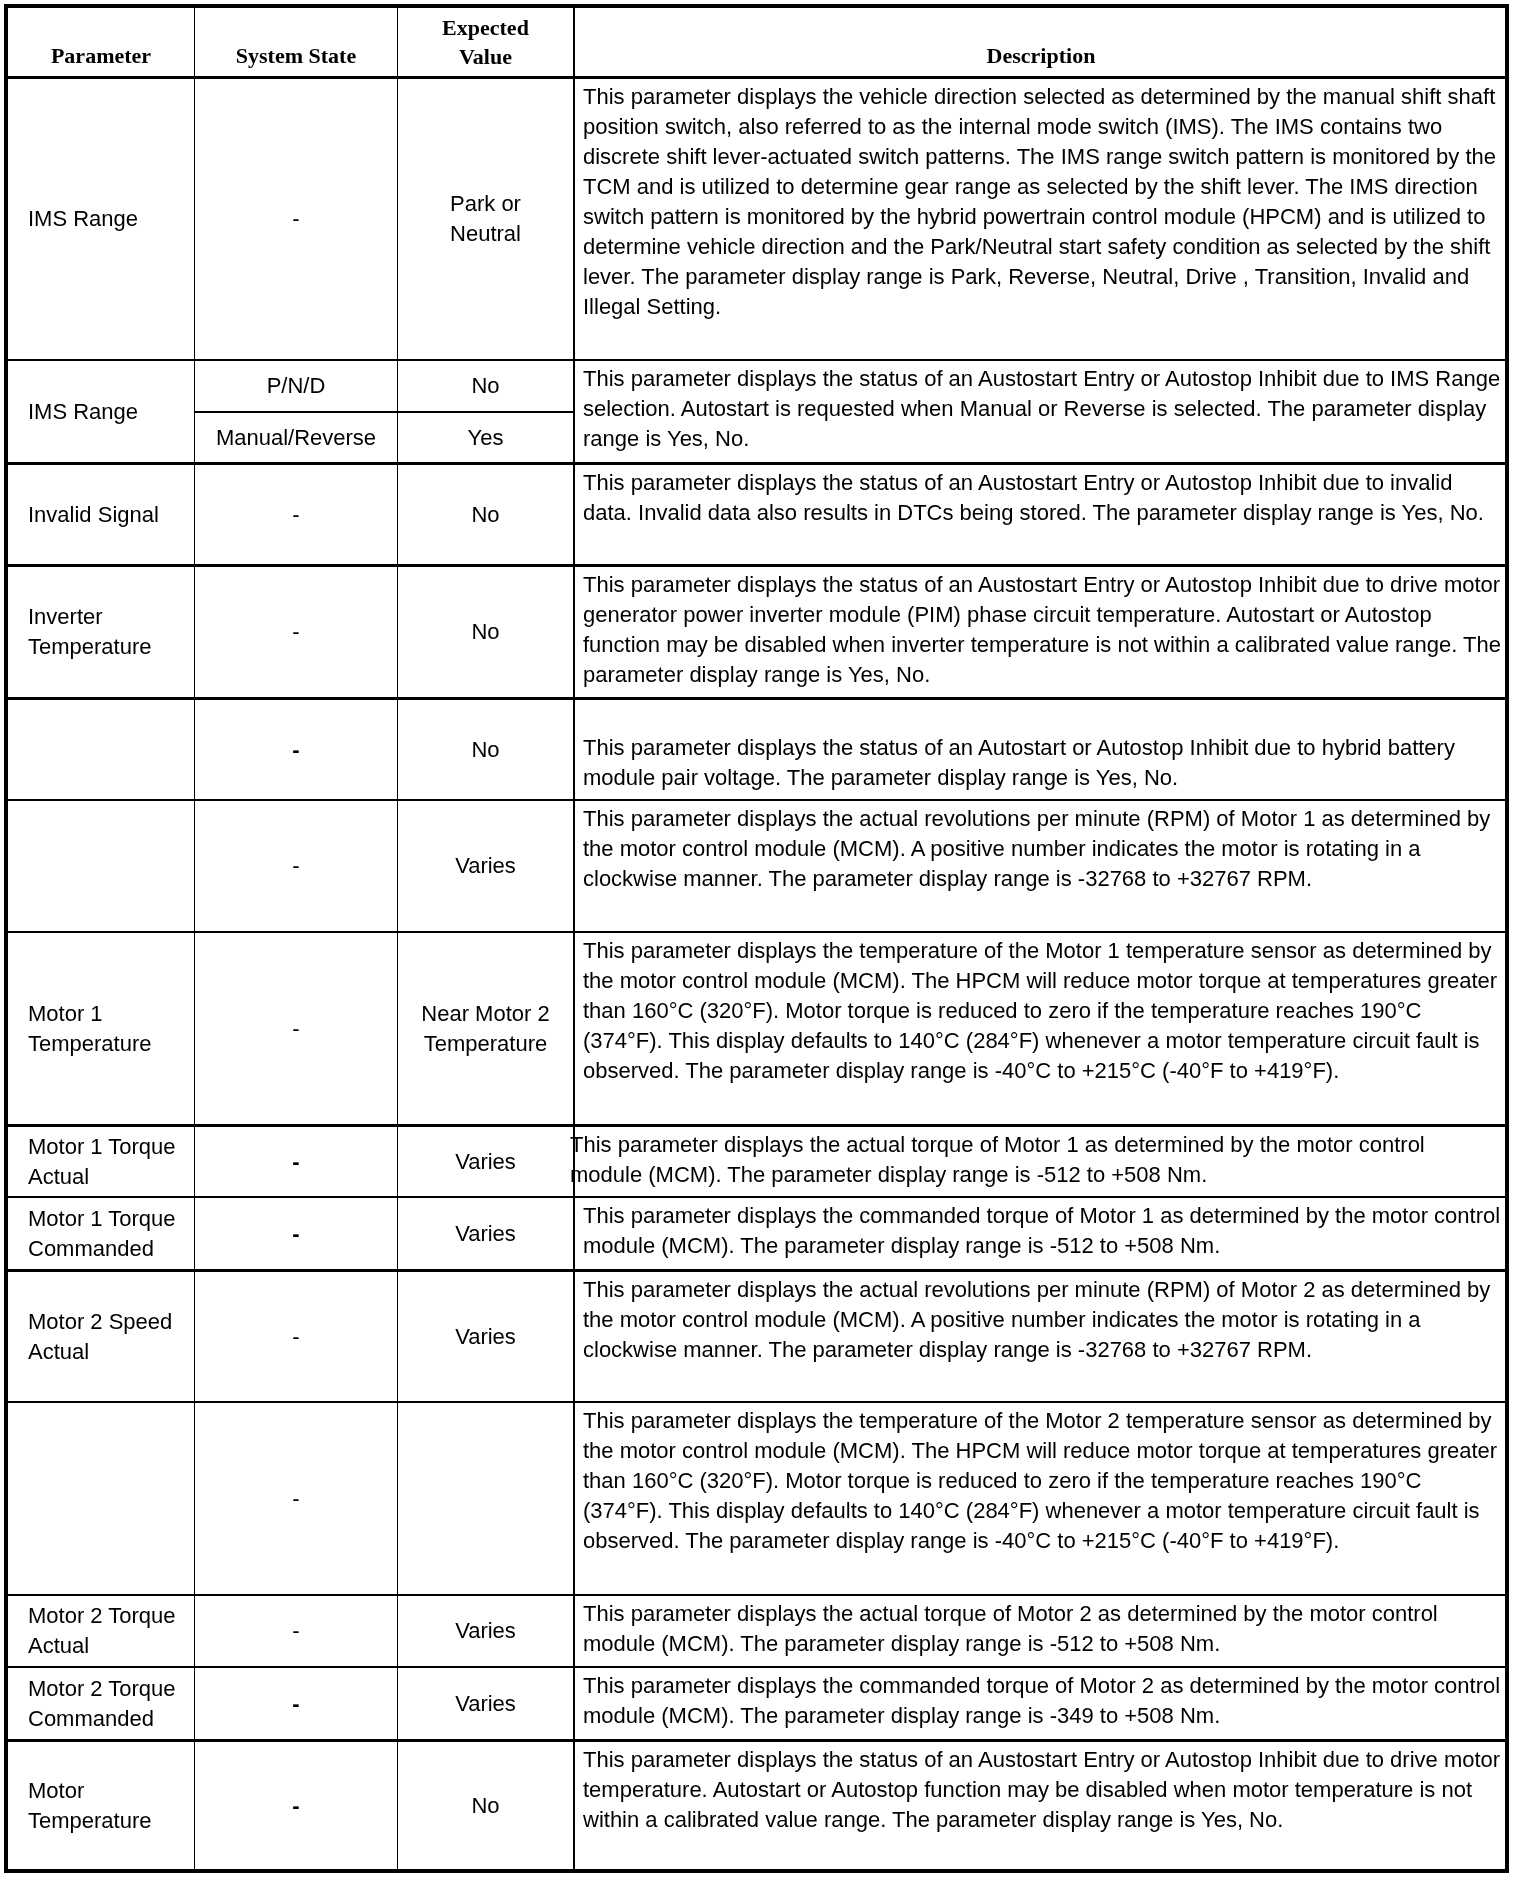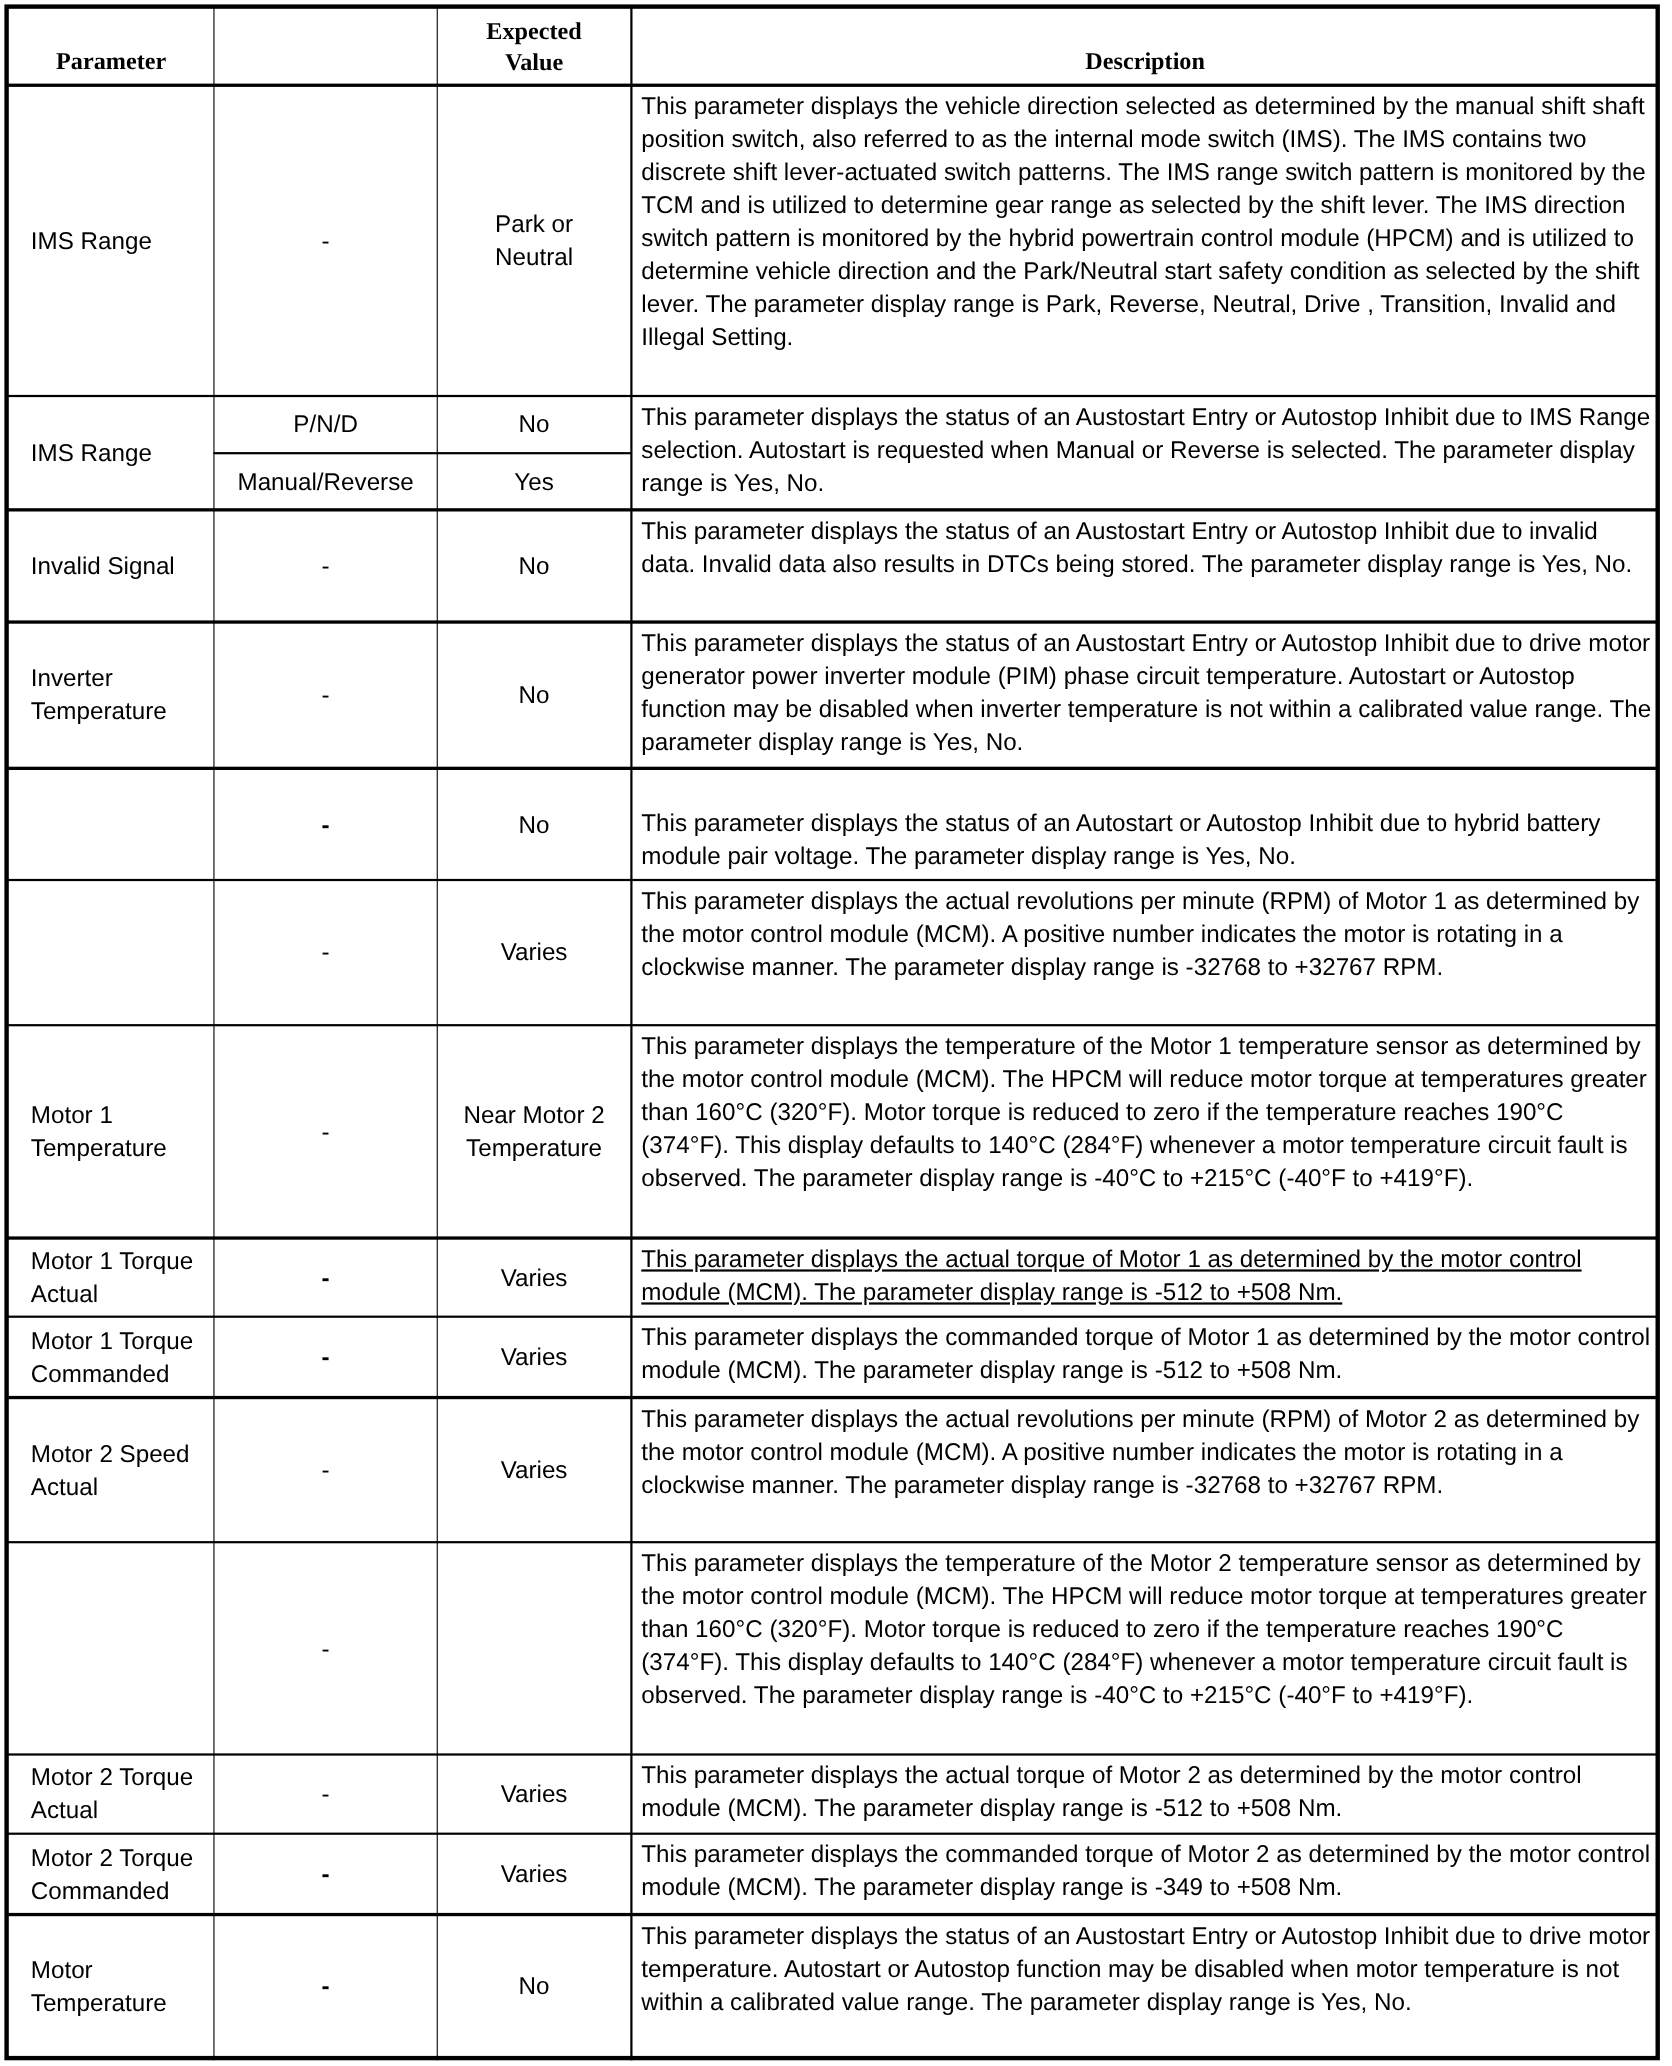"System State" div.cell { html: none -> <div> <span>System State</span> </div> }
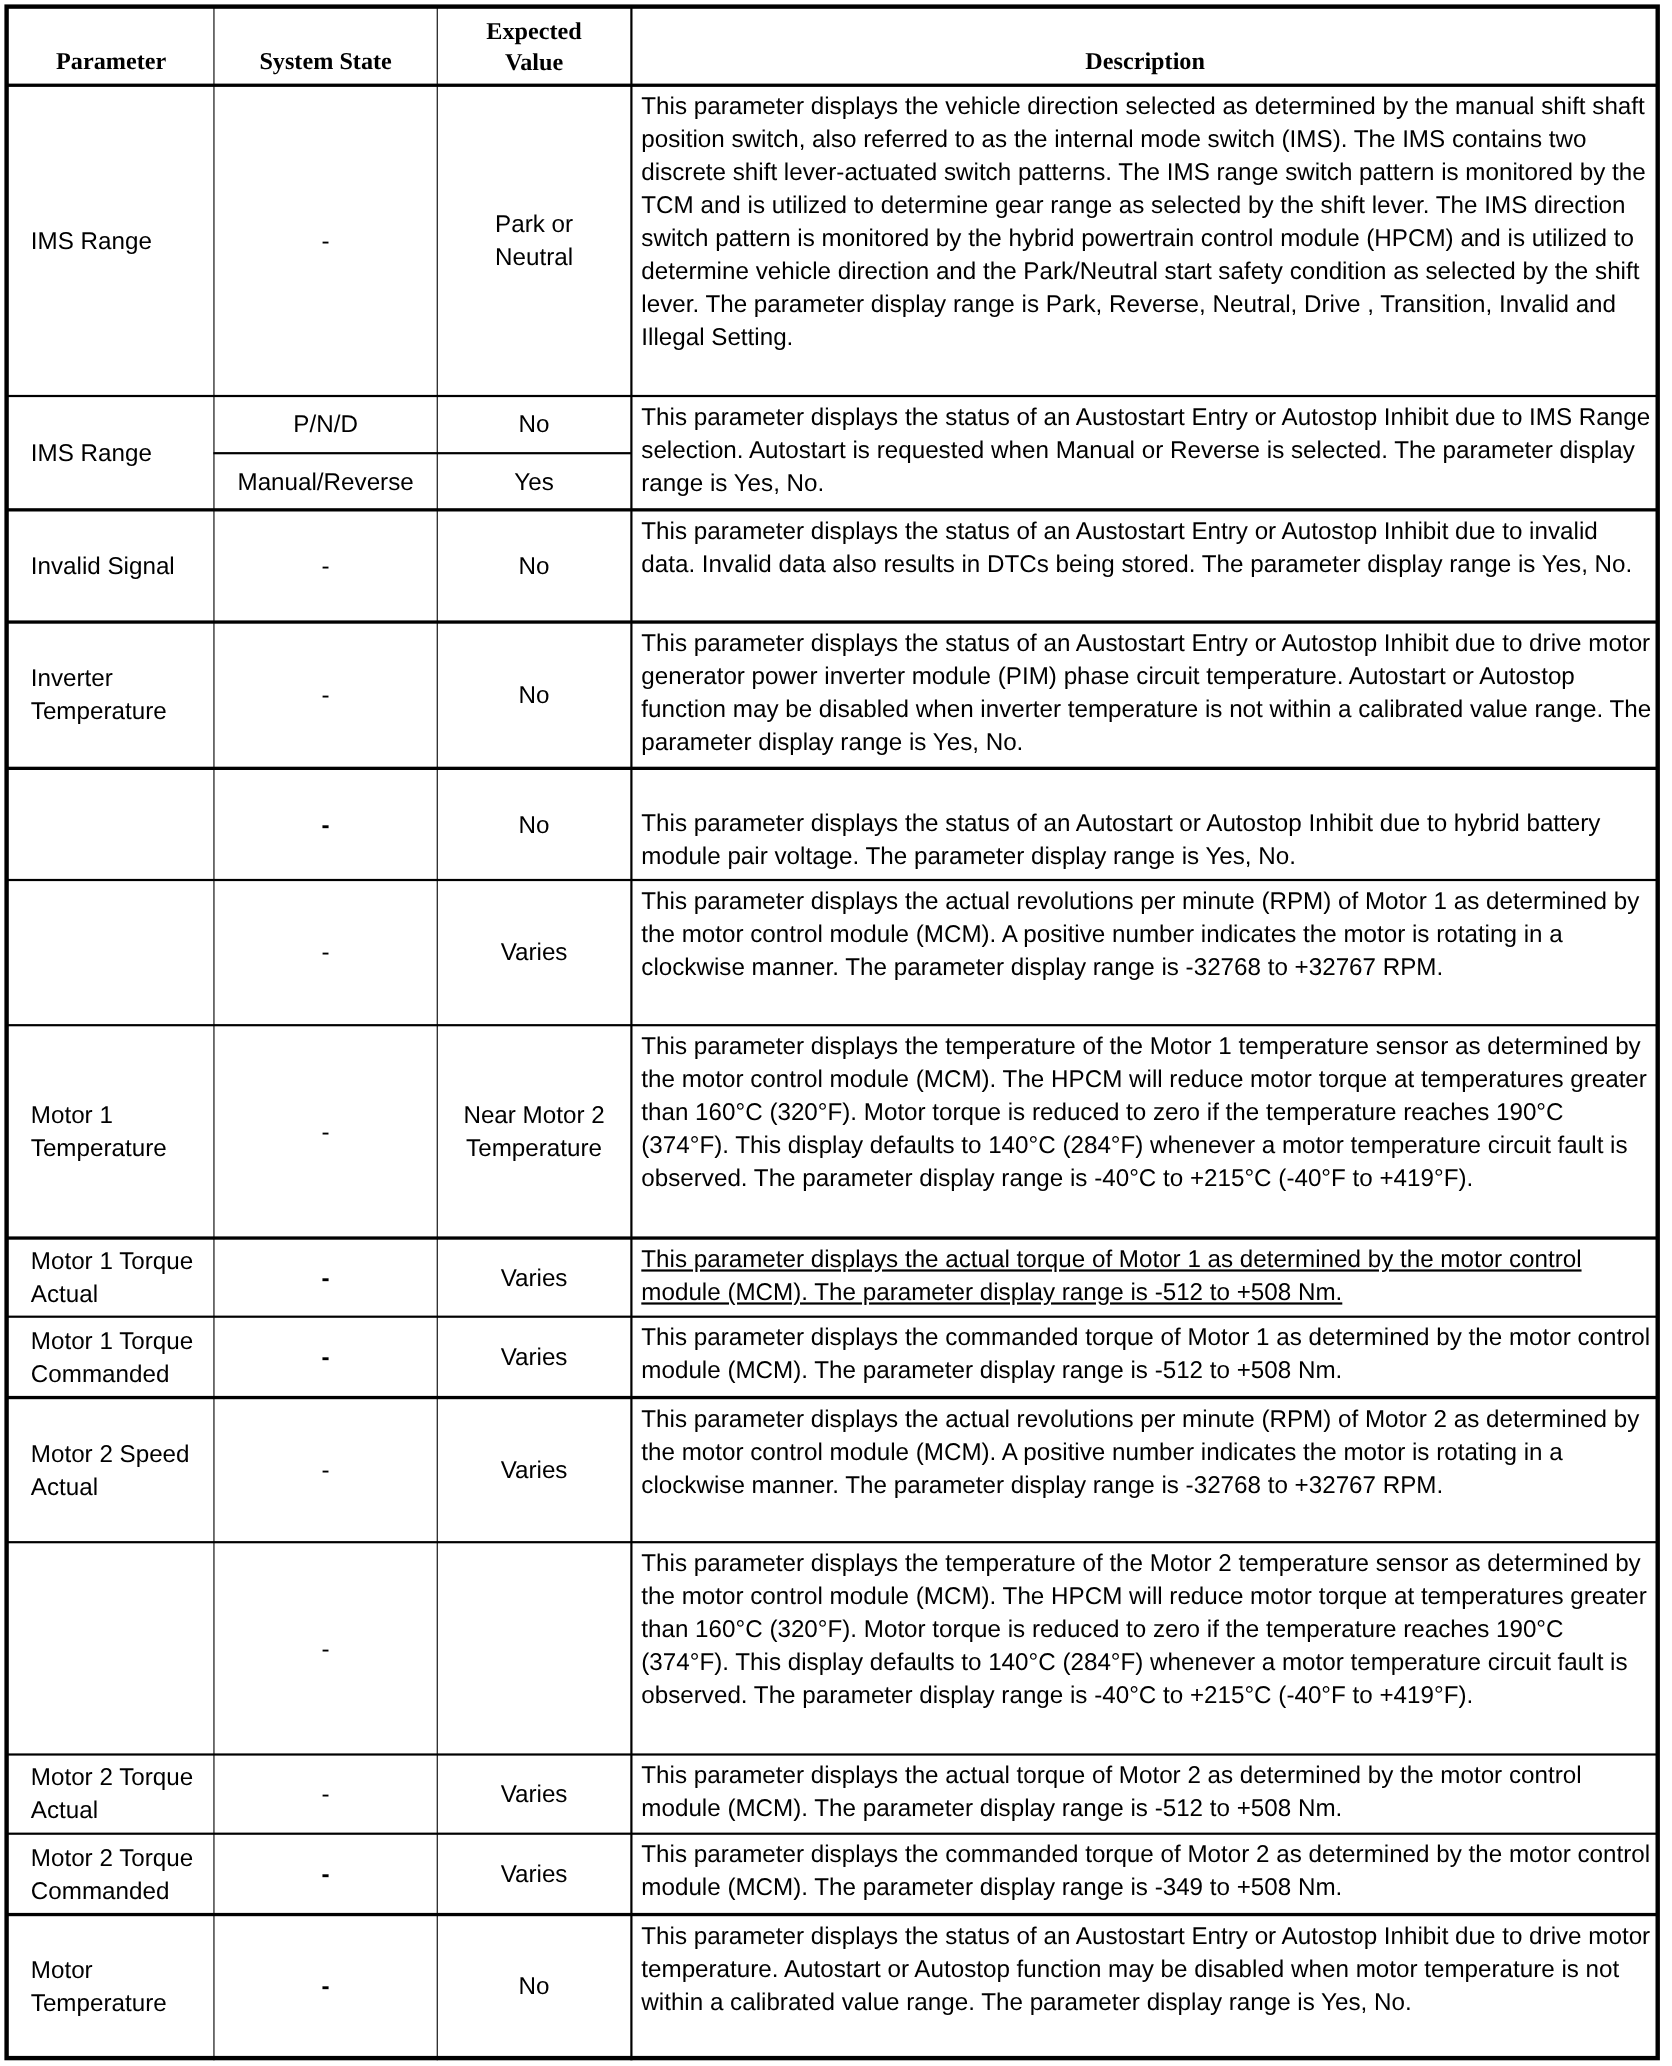"This parameter displays the actual torque of Motor 1" div.cell { left: 575px -> 562px; text-decoration: underline -> none }
